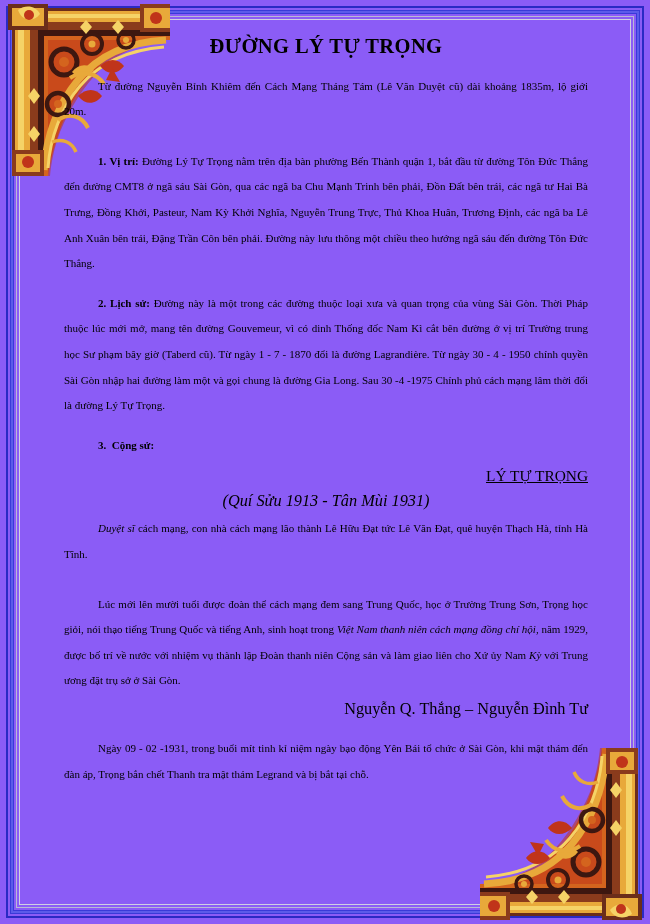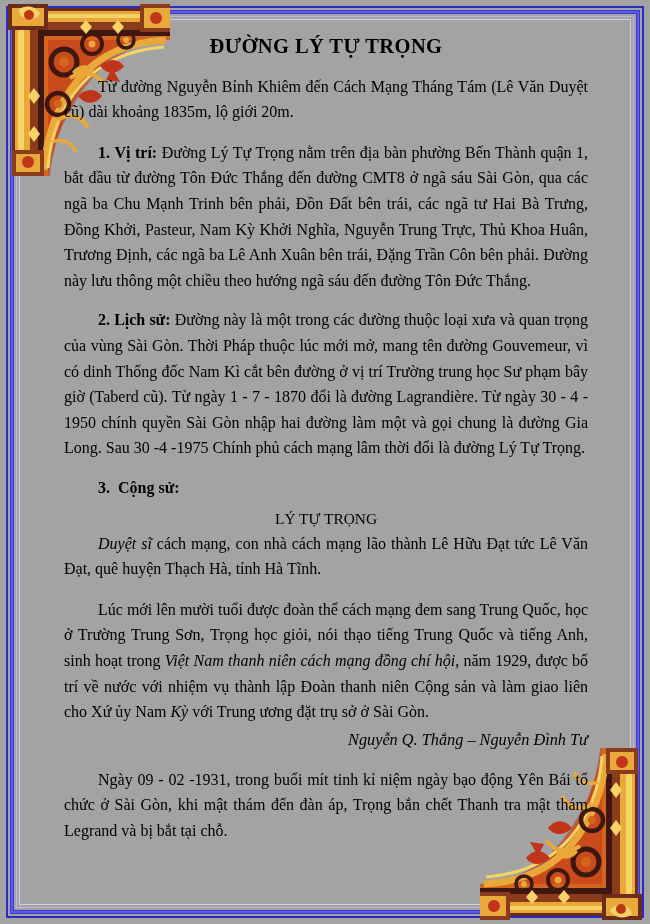"ĐƯỜNG LÝ TỰ TRỌNG" .page { background: #a3a3a3 -> #8b5cf6 }
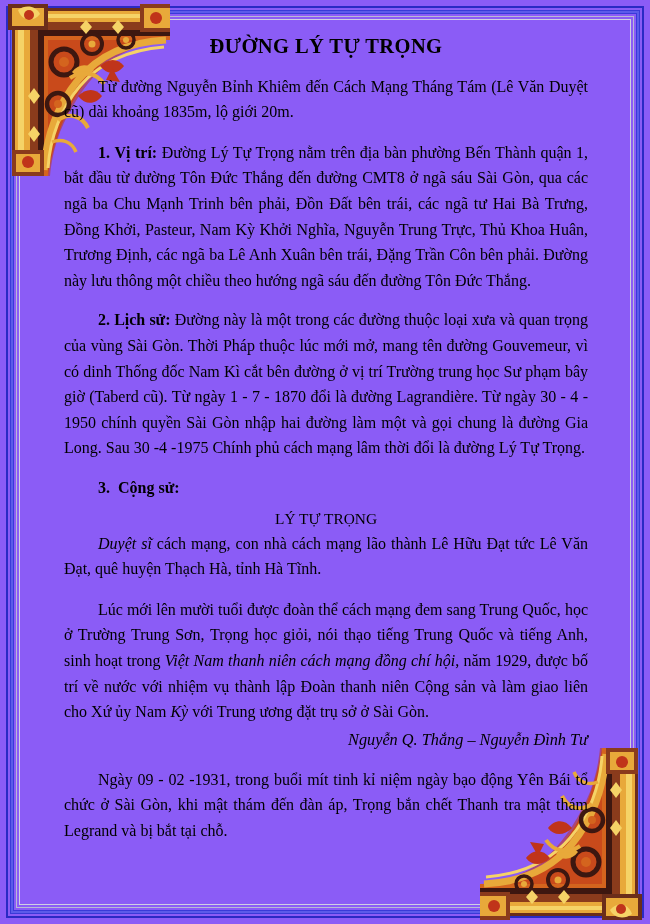"Từ đường Nguyễn Bỉnh Khiêm" p.para { font-size: 16px -> 11px }
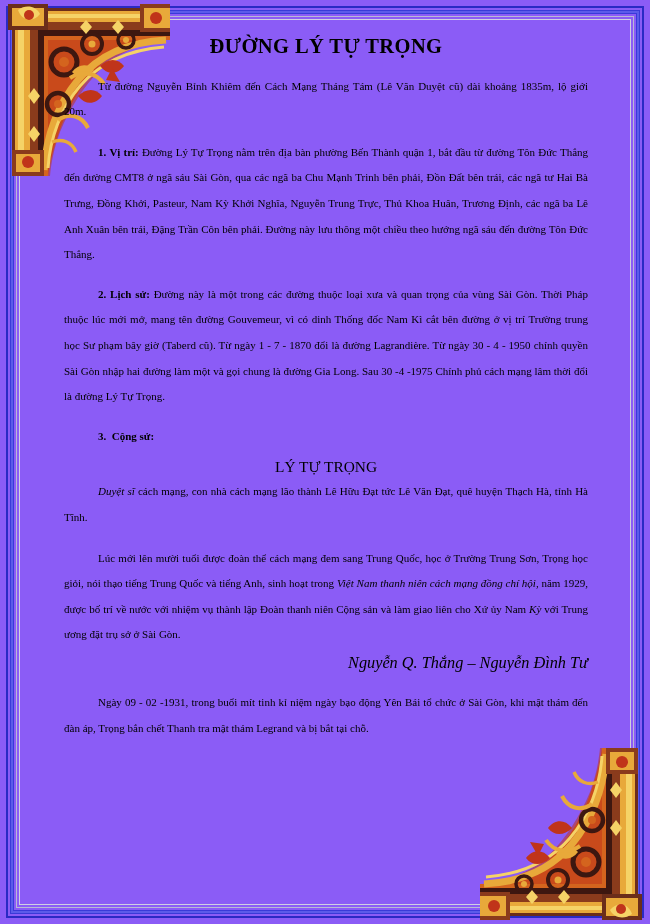"1. Vị trí: Đường Lý" p.gap-sm { margin-top: 15px -> 24px }
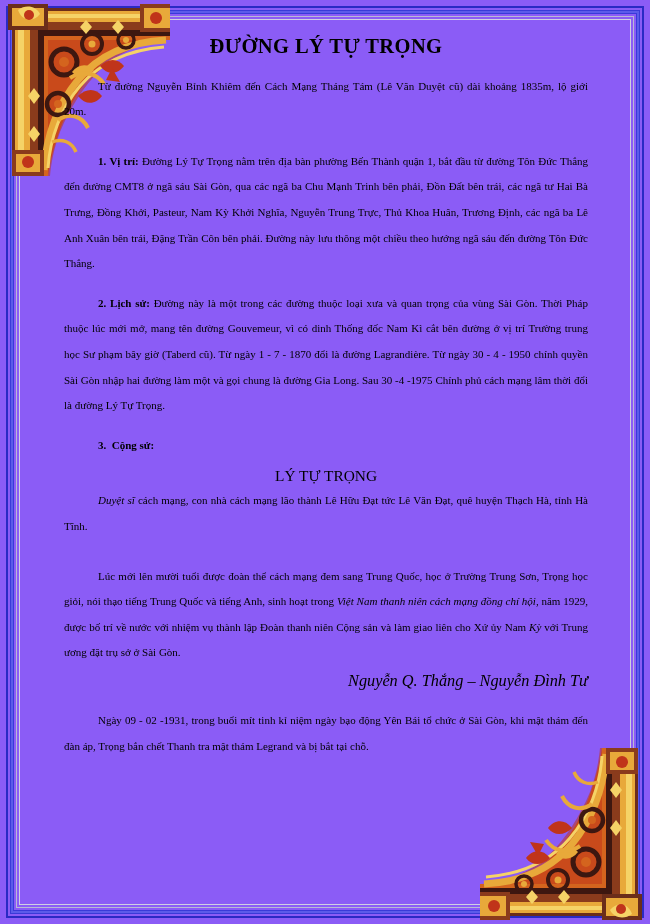"LÝ TỰ TRỌNG" .name-heading { text-align: center -> right; text-decoration: none -> underline }
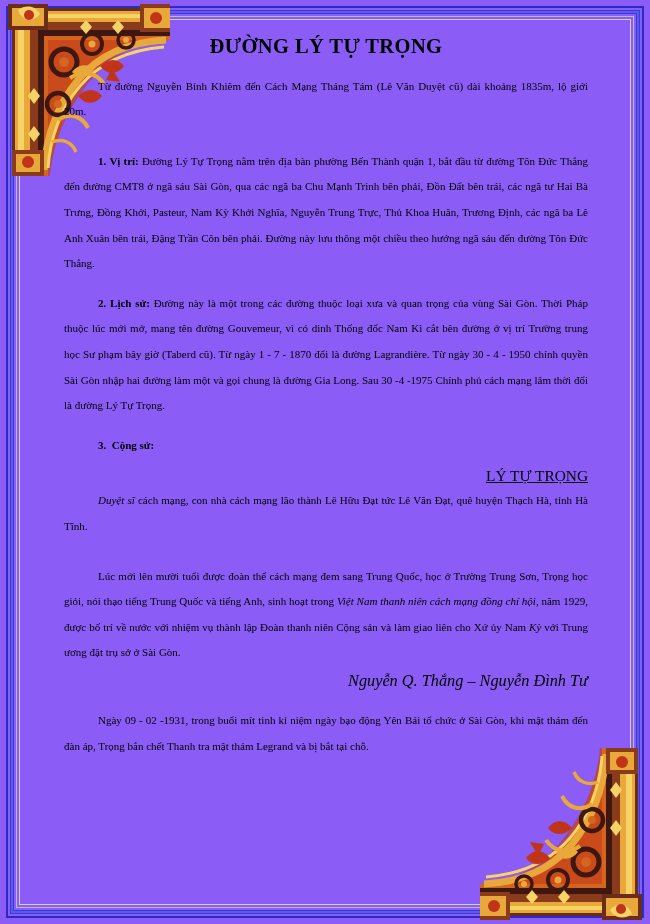"(Quí Sửu 1913 - Tân" p.dates-line { html: none -> <p>(Quí Sửu 1913 - Tân Mùi 1931)</p> }
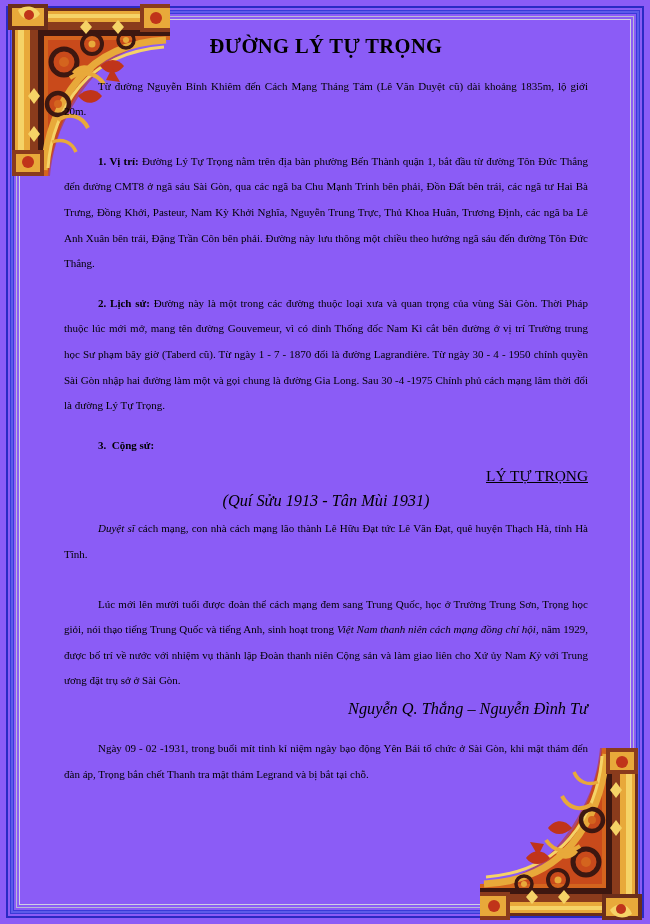"Nguyễn Q. Thắng – Nguyễn" .attribution { font-style: italic -> none }
